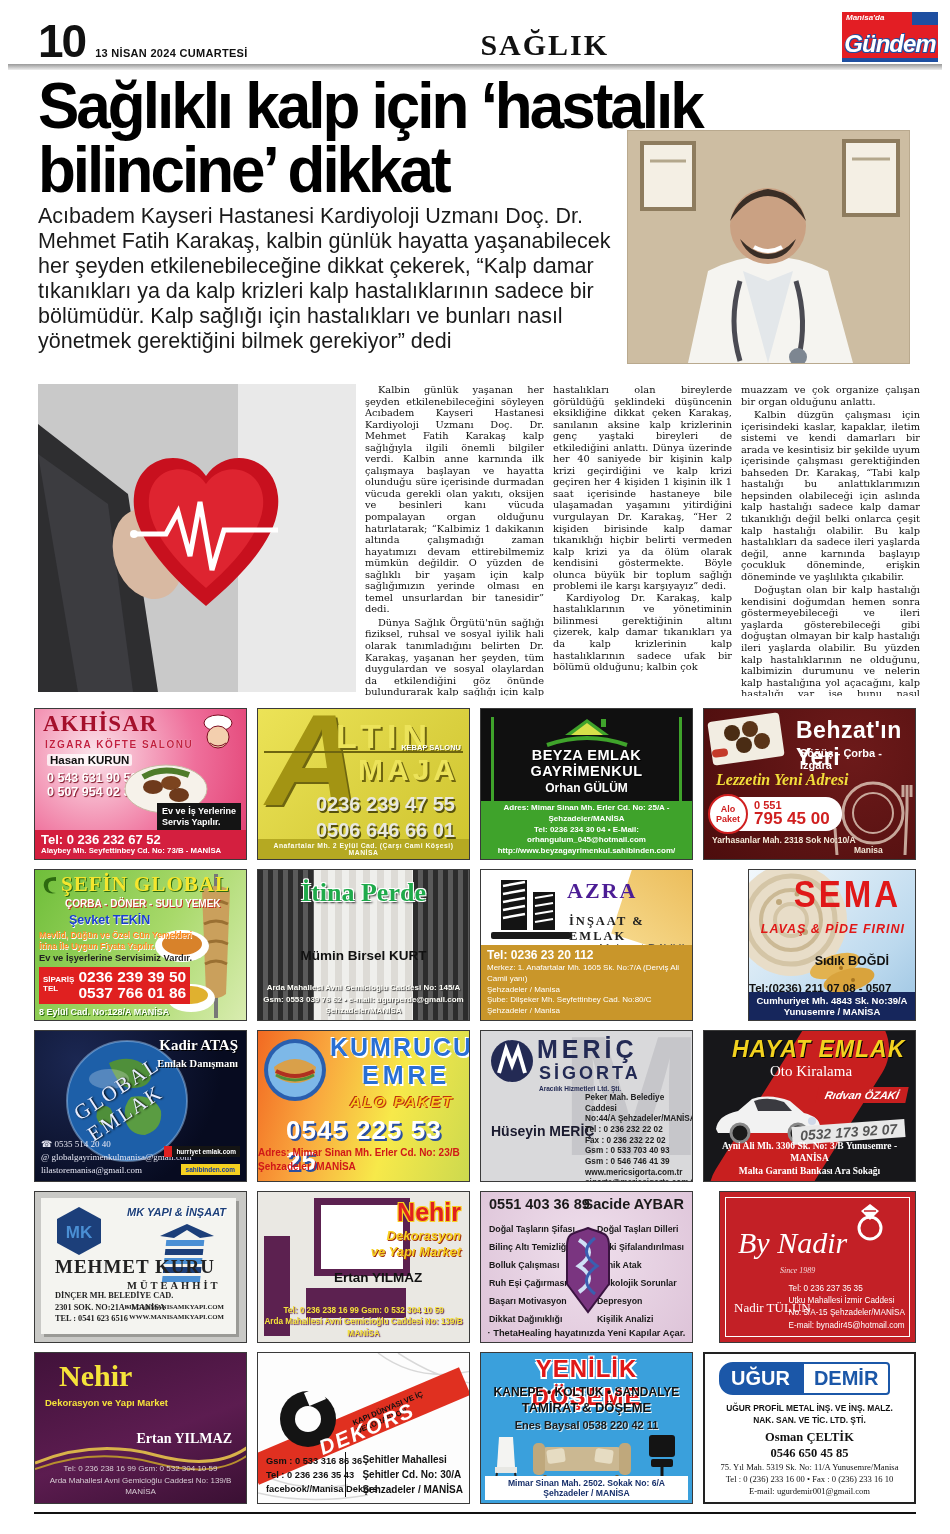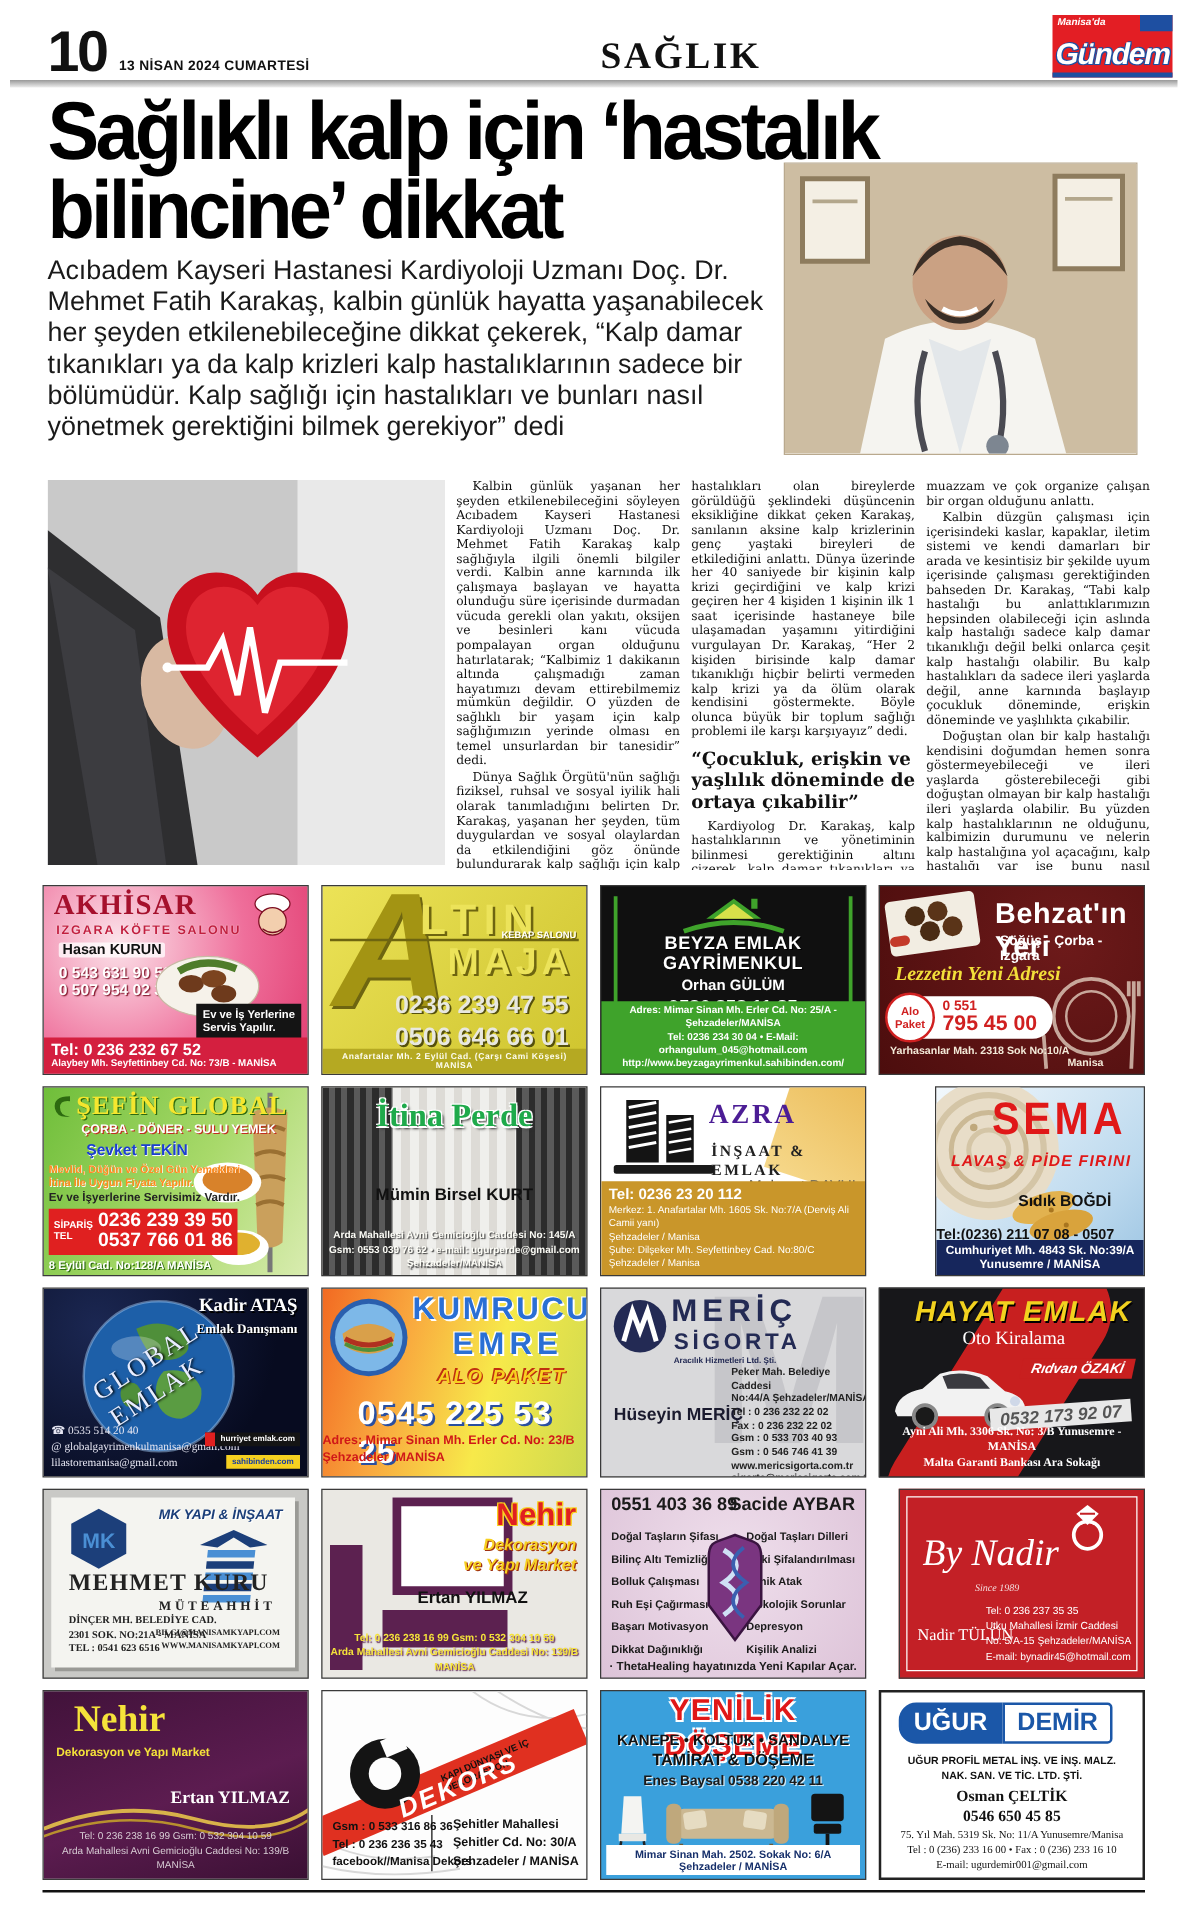"“Çocukluk, erişkin ve yaşlılık döneminde" h3.subhead { html: <h3>“Çocukluk, erişkin ve yaşlılık döneminde de ortaya çıkabilir”</h3> -> none }
